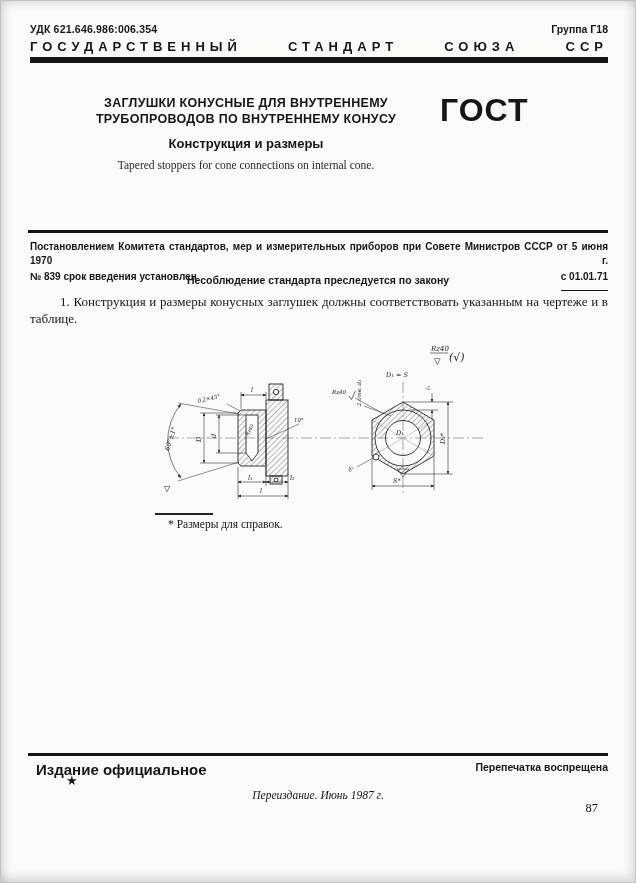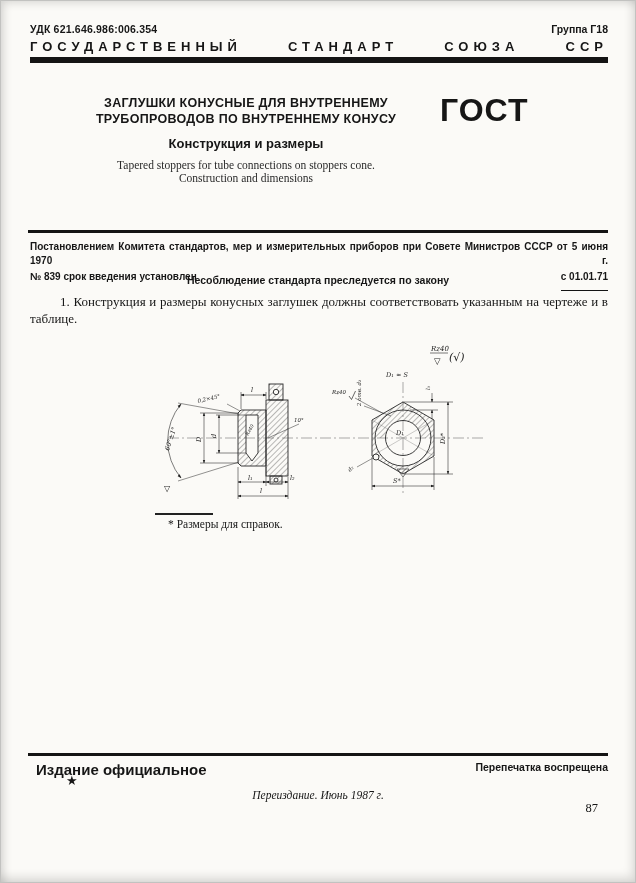"Tapered stoppers for tube connections" div { text: tube connections on stoppers -> cone connections on internal }
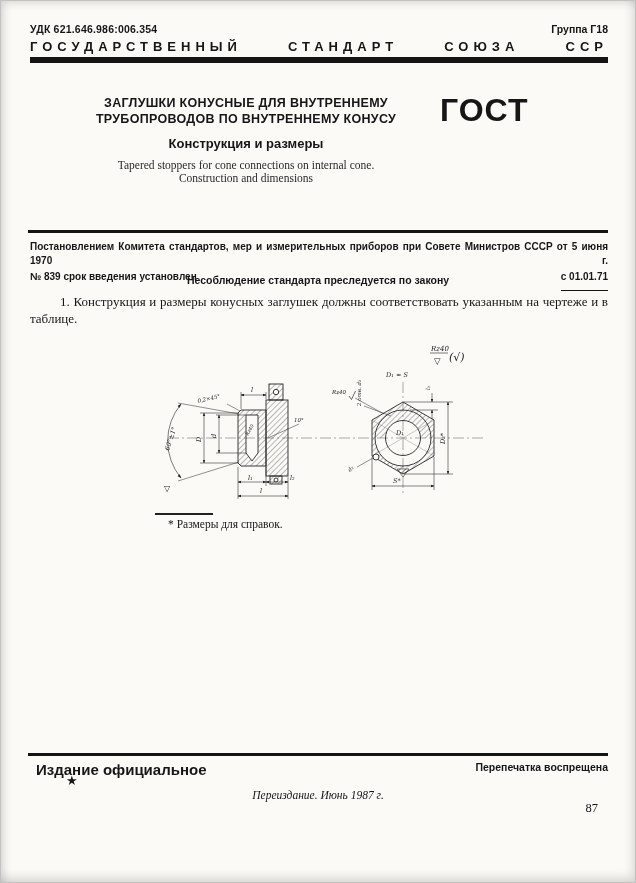"Construction and dimensions" div { html: <div>Construction and dimensions</div> -> none }
